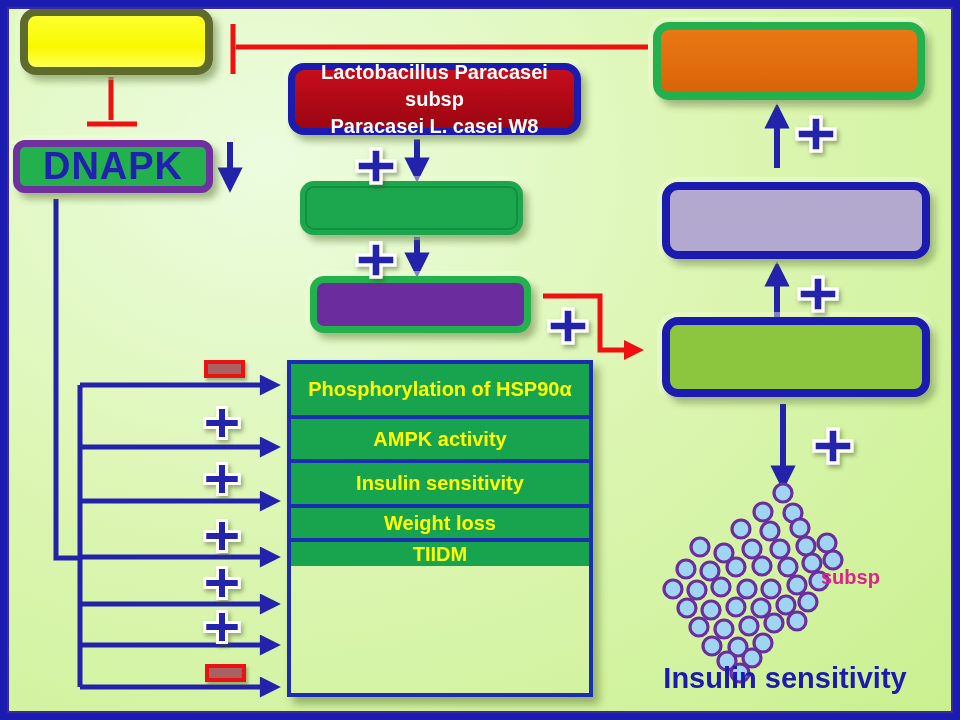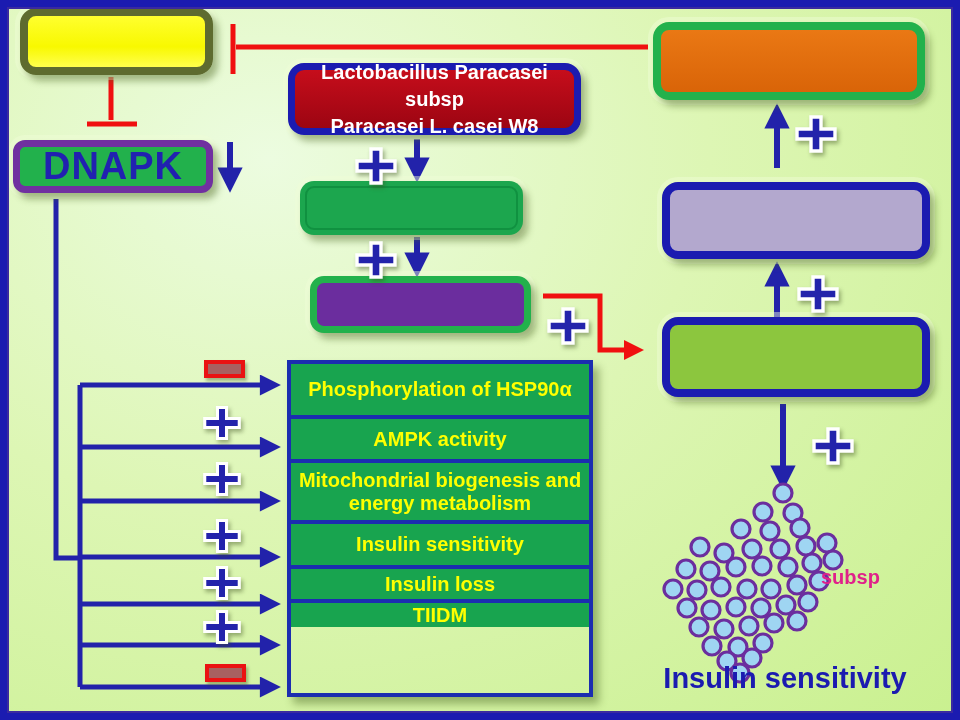"Mitochondrial biogenesis and energy" div.row { html: <div>Mitochondrial biogenesis and energy metabolism</div> -> none }
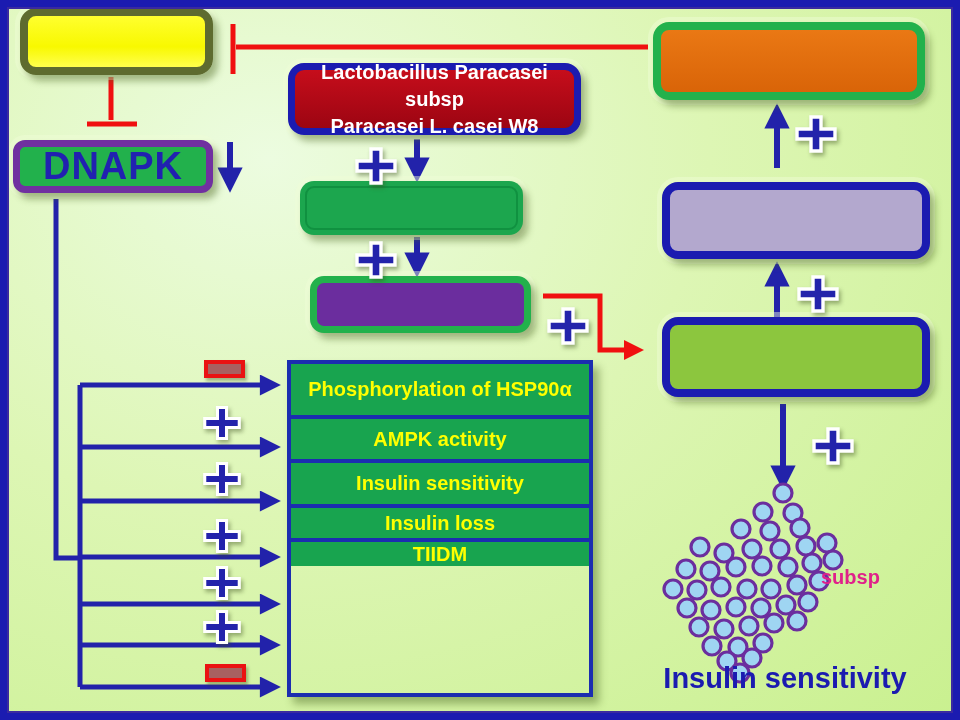"Insulin loss" div.row { text: Insulin -> Weight }
